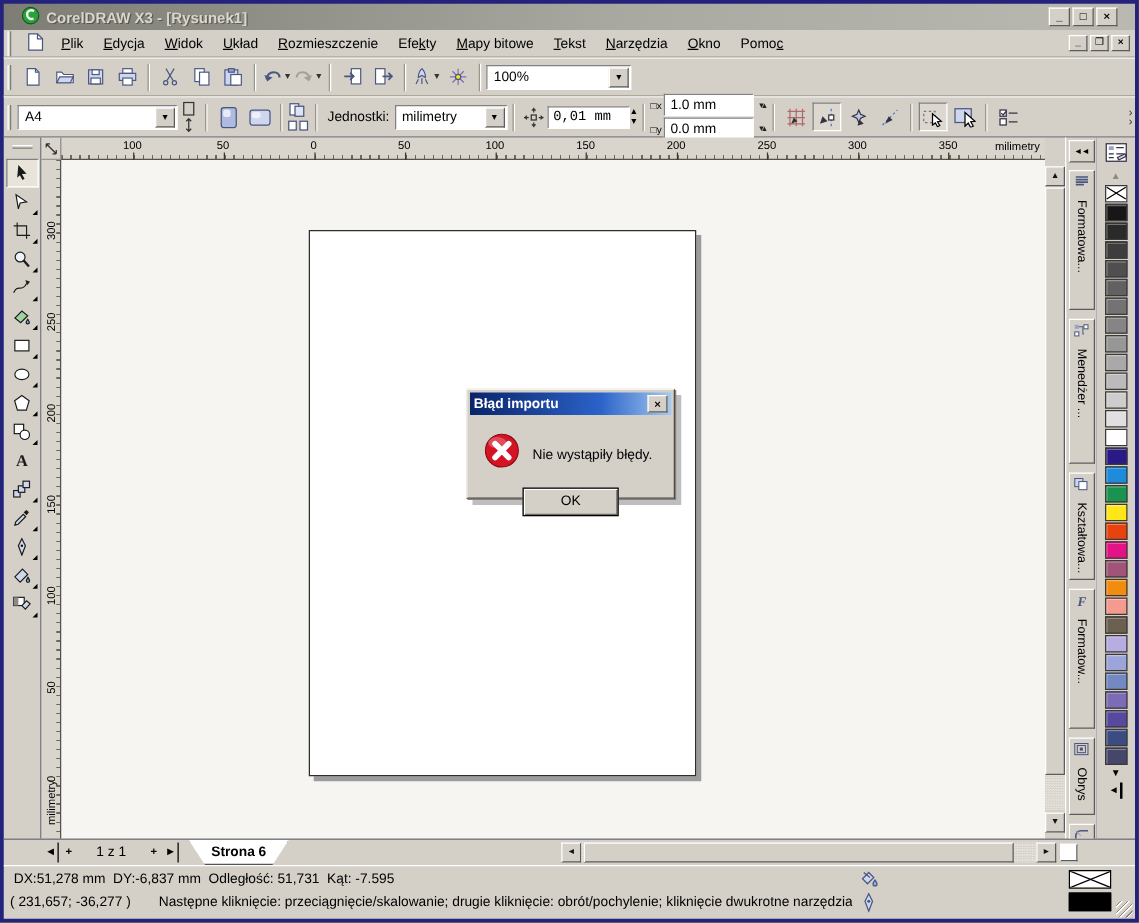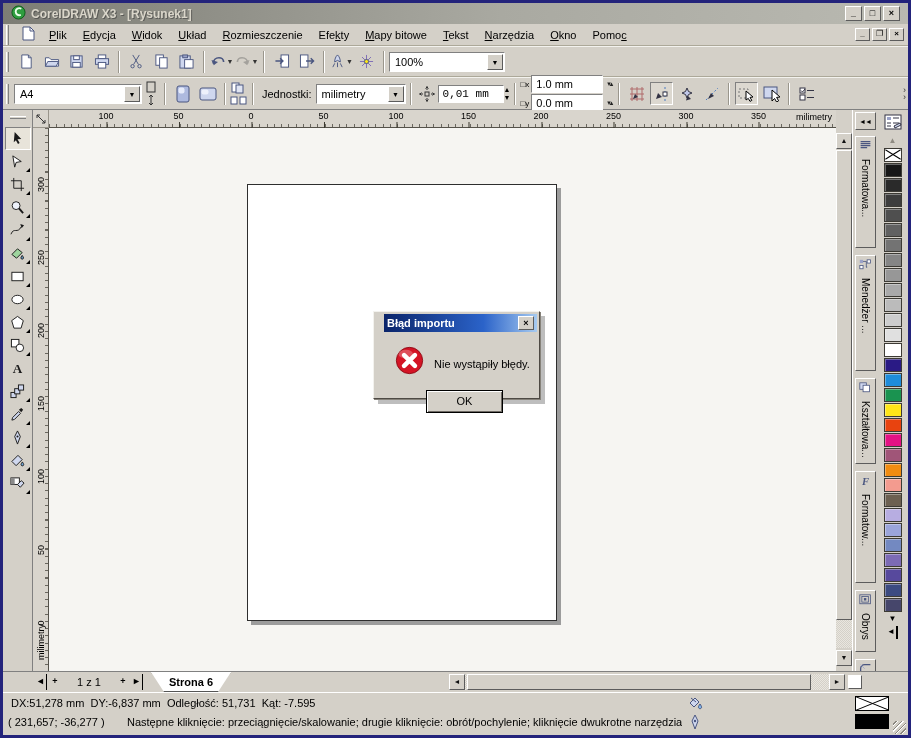"CorelDRAW X3 - [Rysunek1]" .titlebar { padding: 0 8px -> 0 14px }
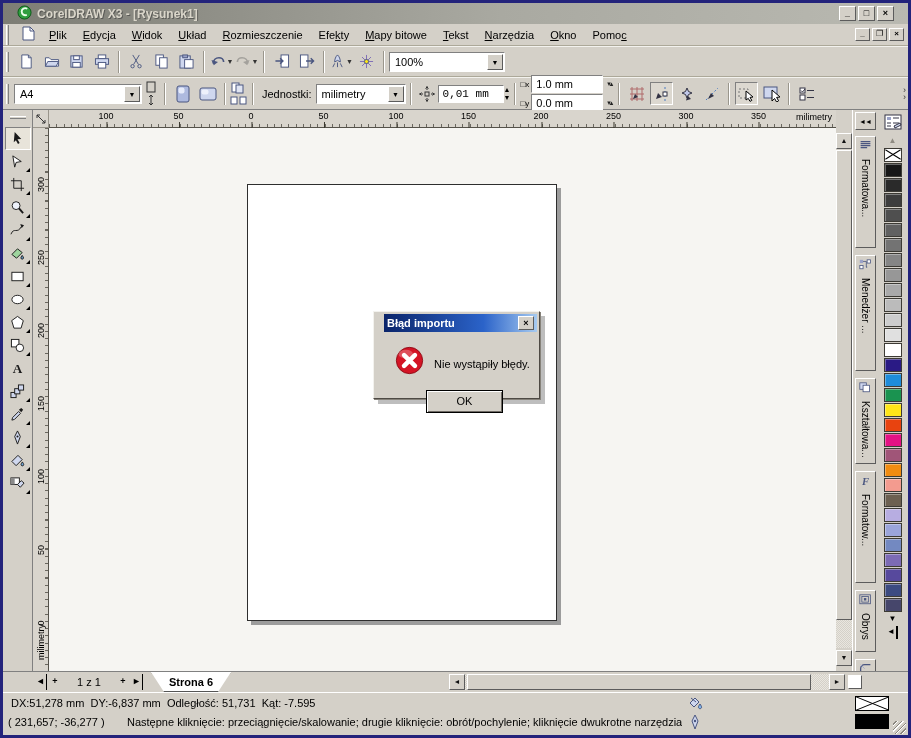"Błąd importu" .dialog { padding-left: 8px -> none }
